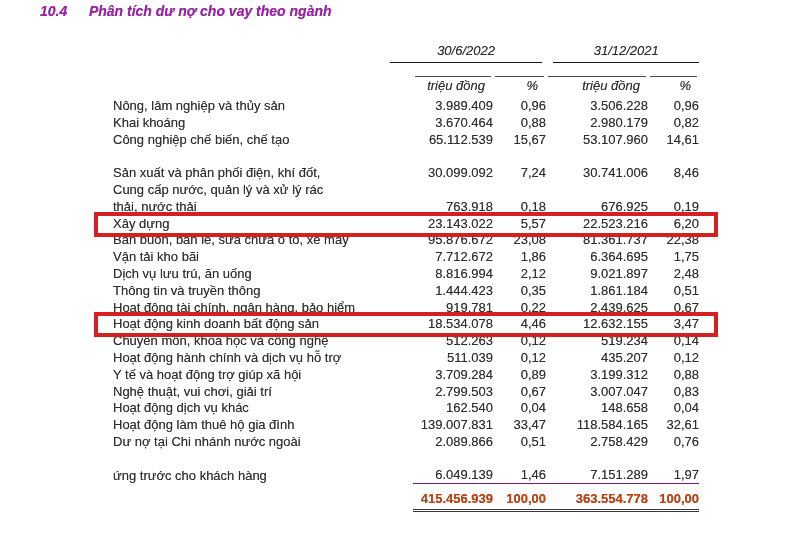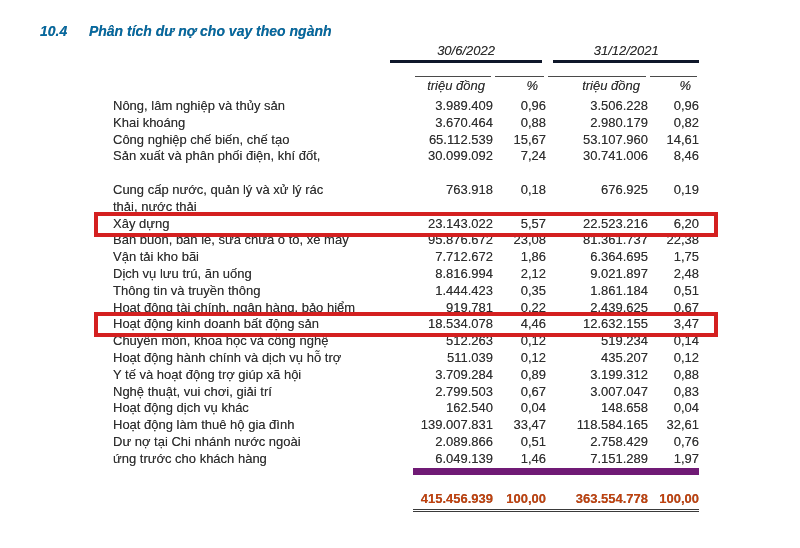"10.4 Phân tích dư nợ" .title-row { color: #0369a1 -> #a21caf; top: 23px -> 3px }
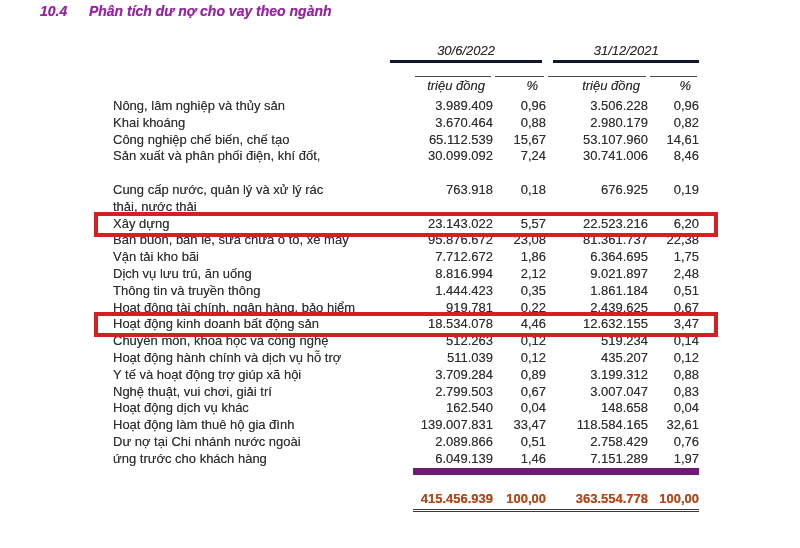"30/6/2022" .grp { border-bottom: 3px solid #0f172a -> 1px solid #0f172a }
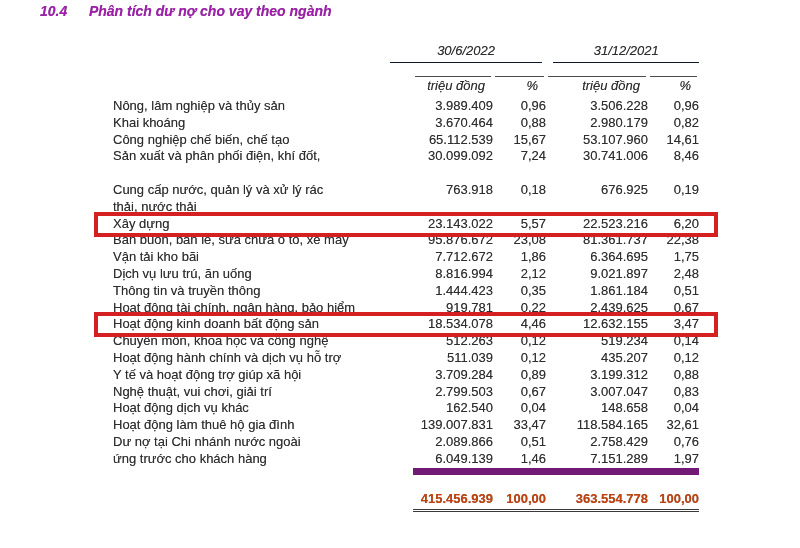"Nông, lâm nghiệp và thủy" .trow { align-items: flex-start -> flex-end }
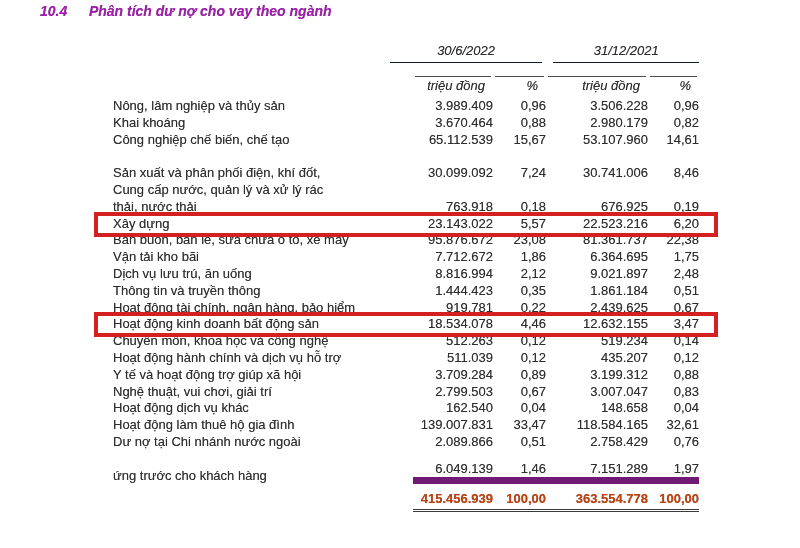"6.049.139" .trow.rule-below .cell.num { border-bottom: 7px solid #701a75 -> 1px solid #701a75 }
